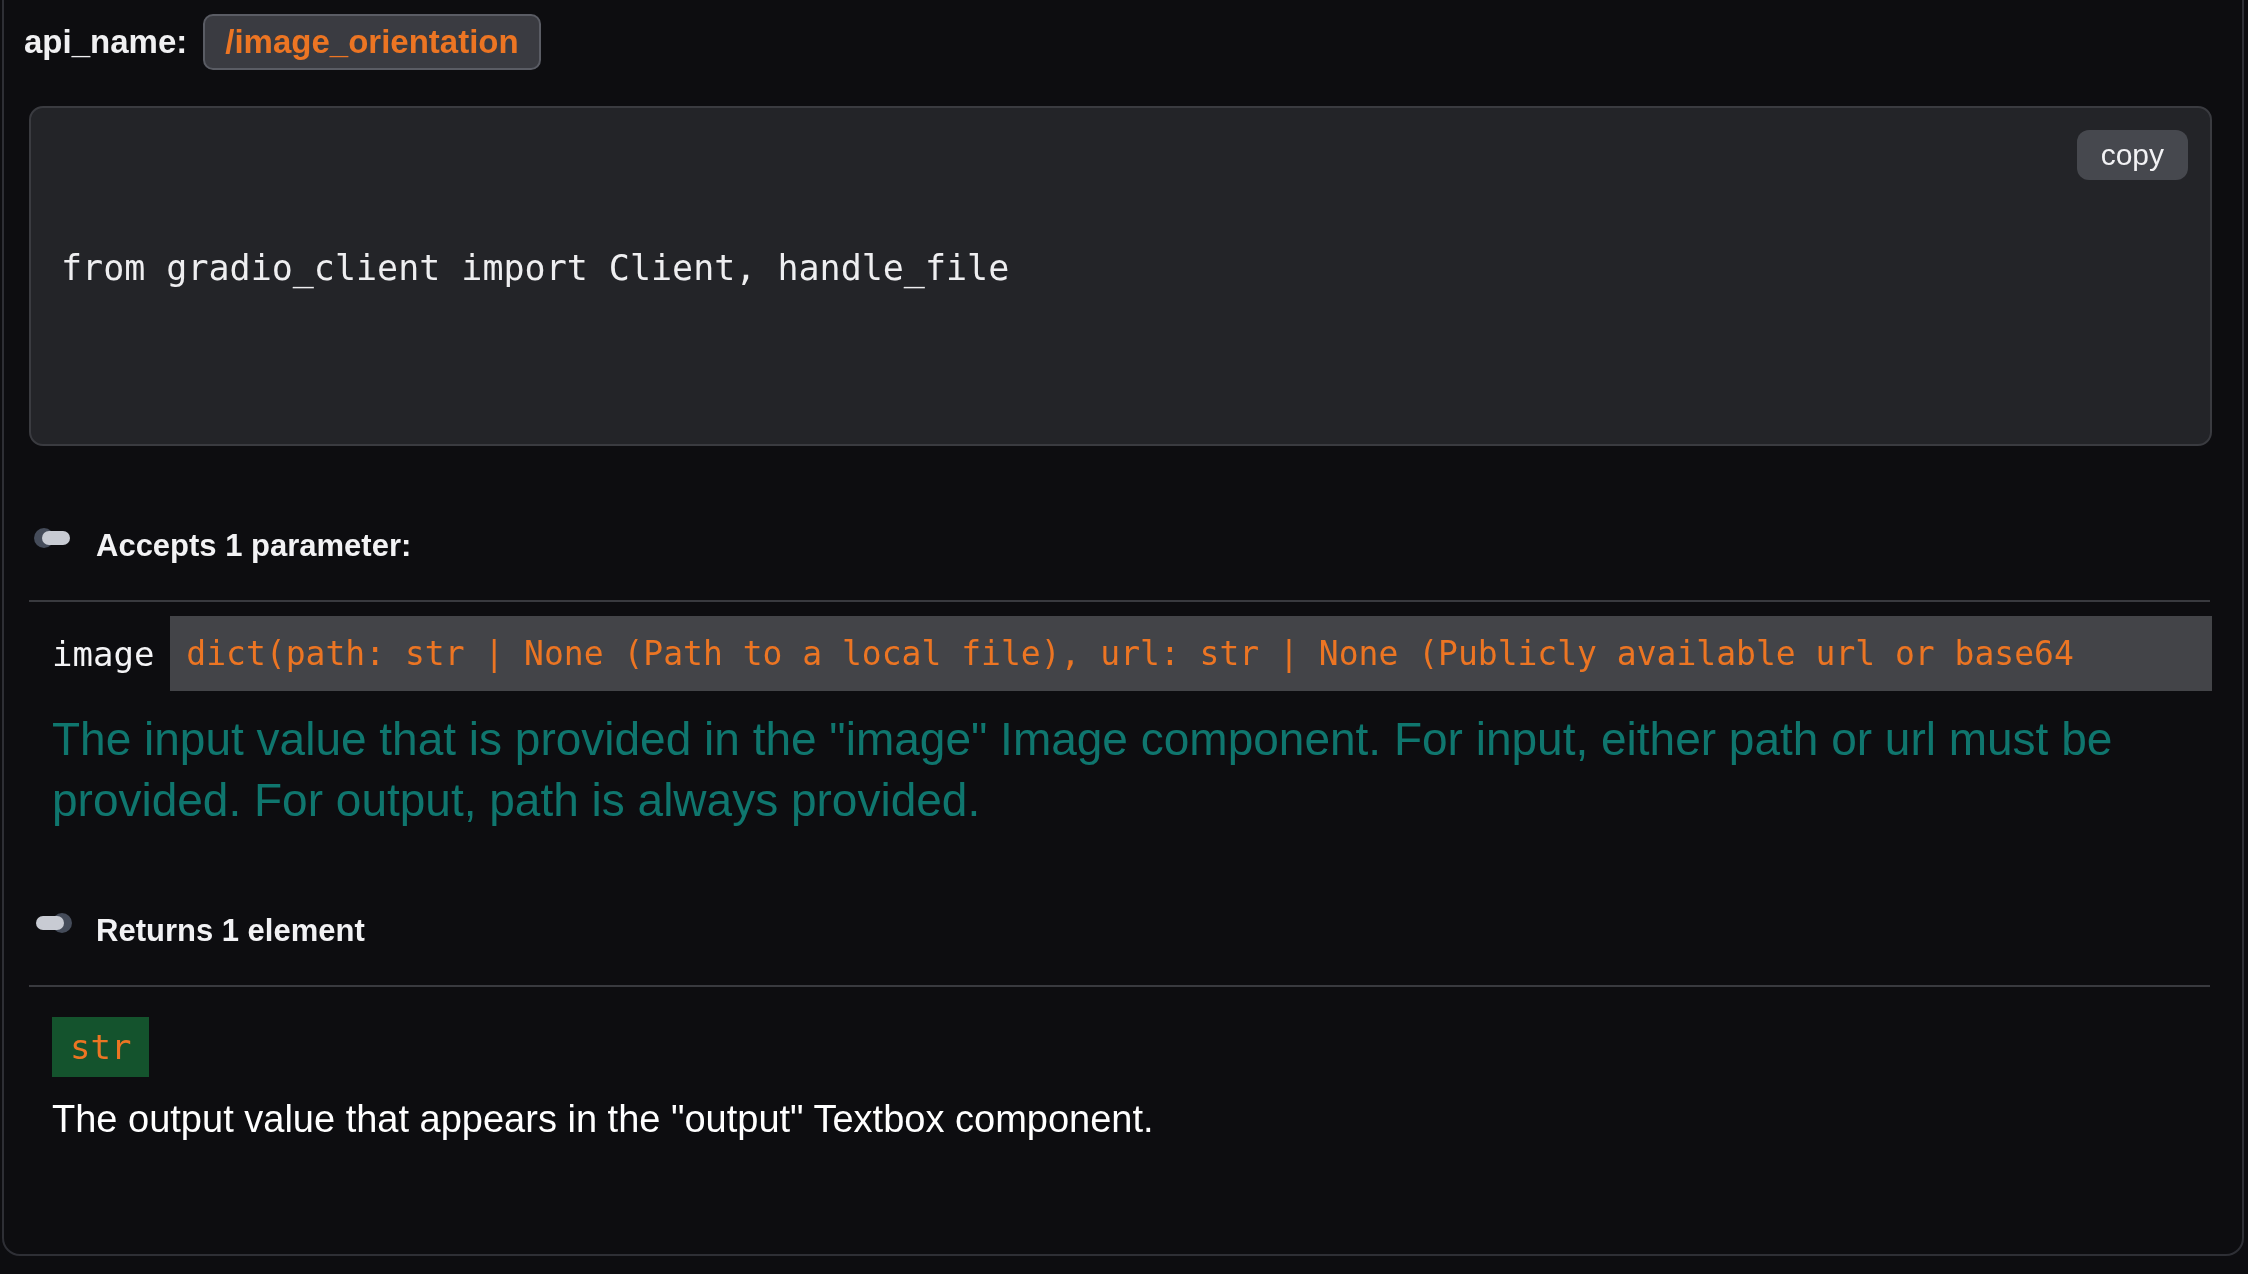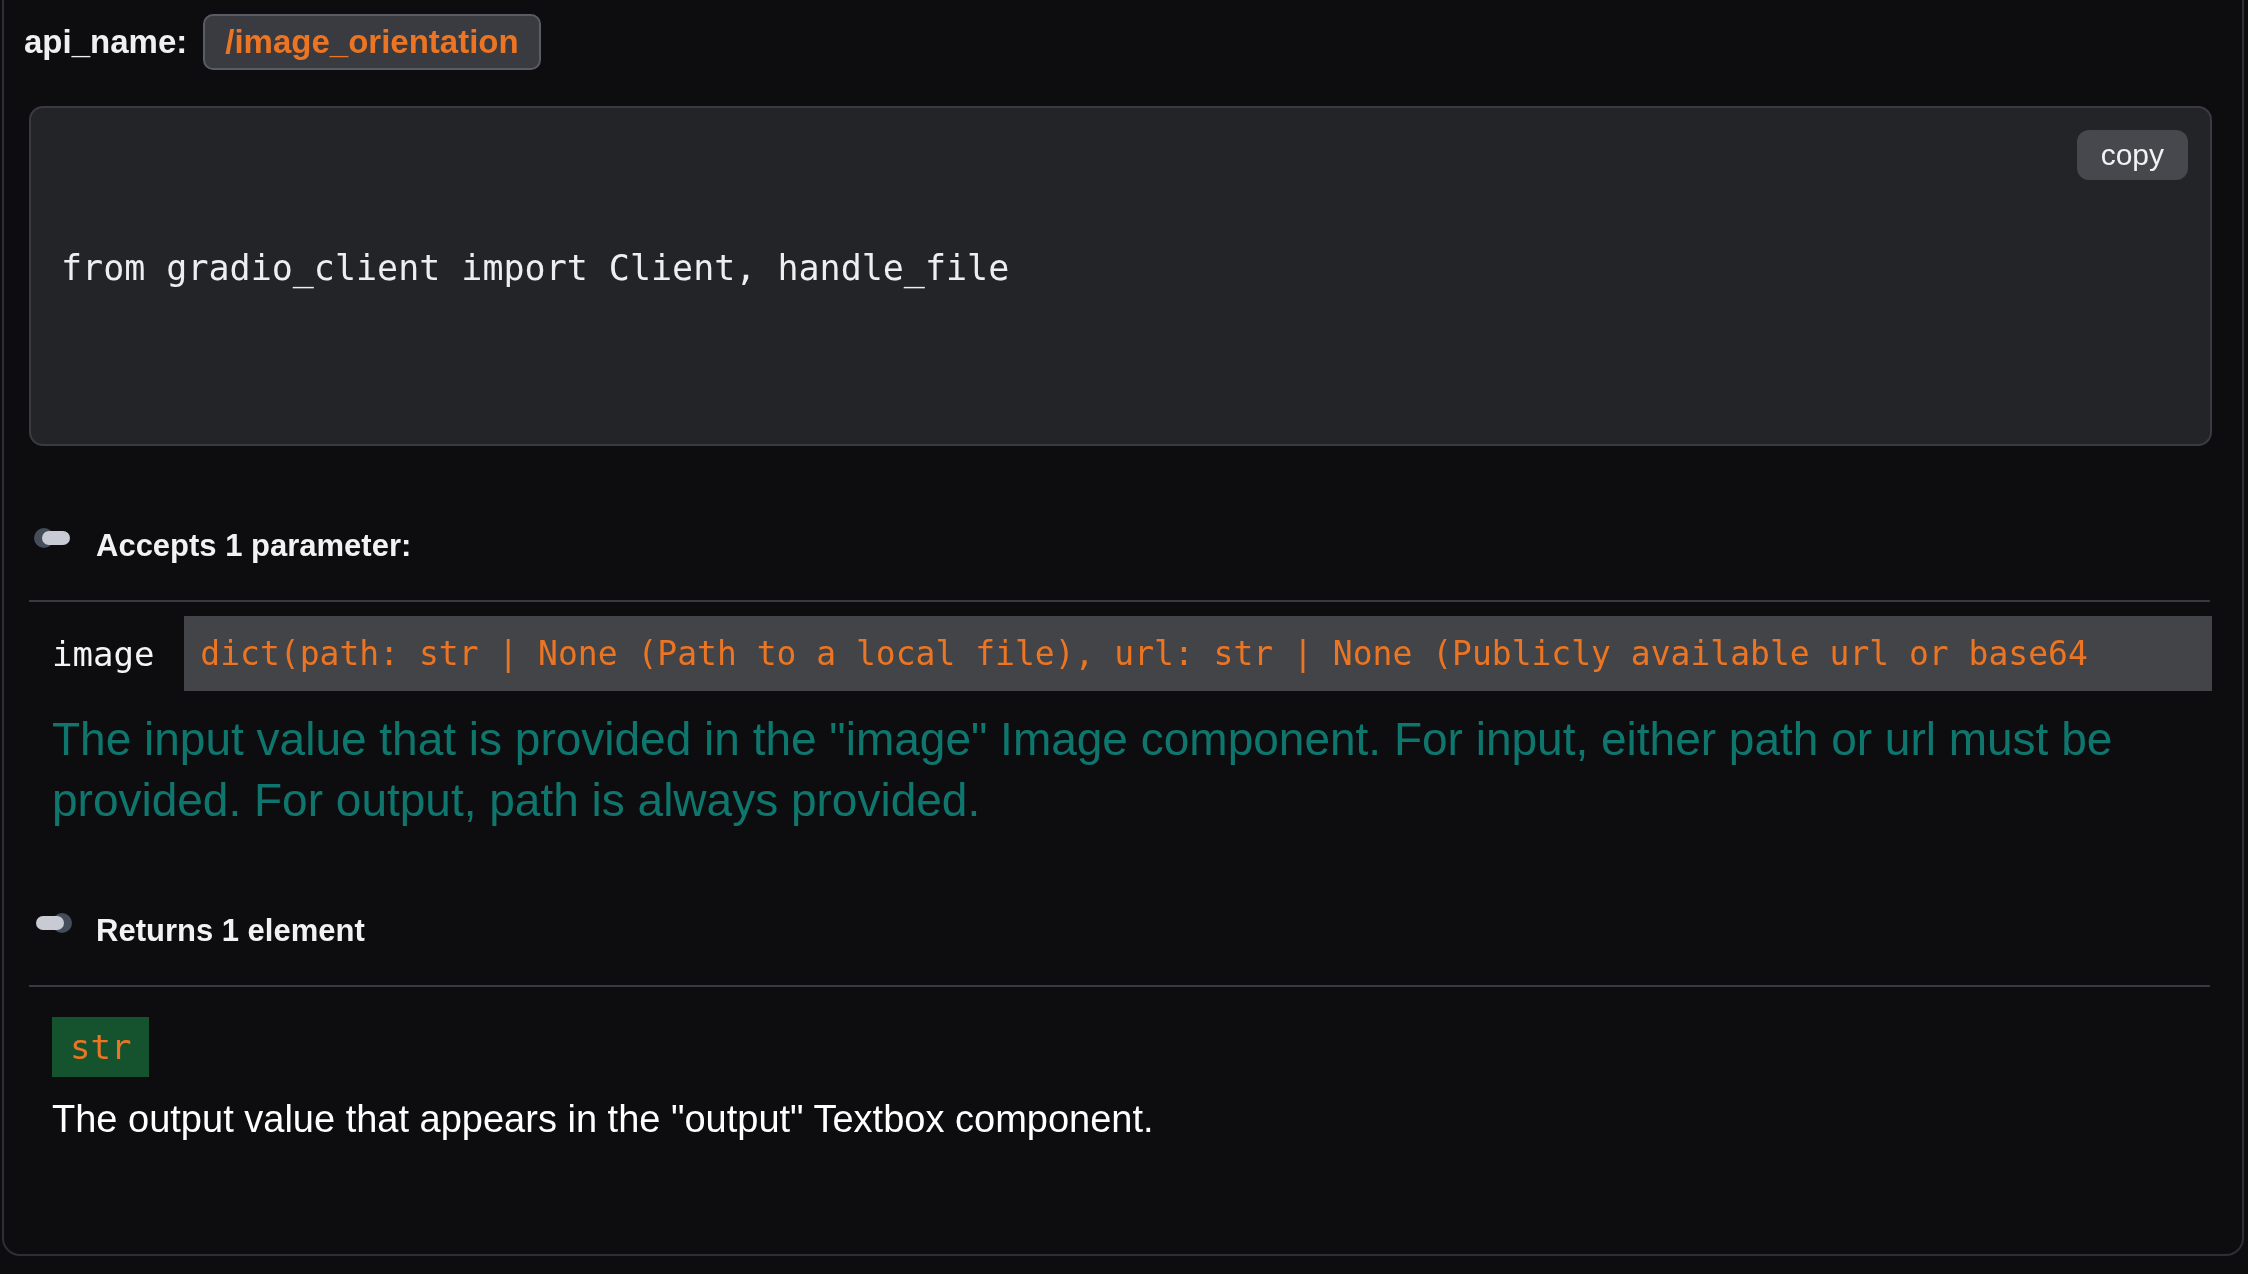"image" .param-row { gap: 30px -> 16px }
